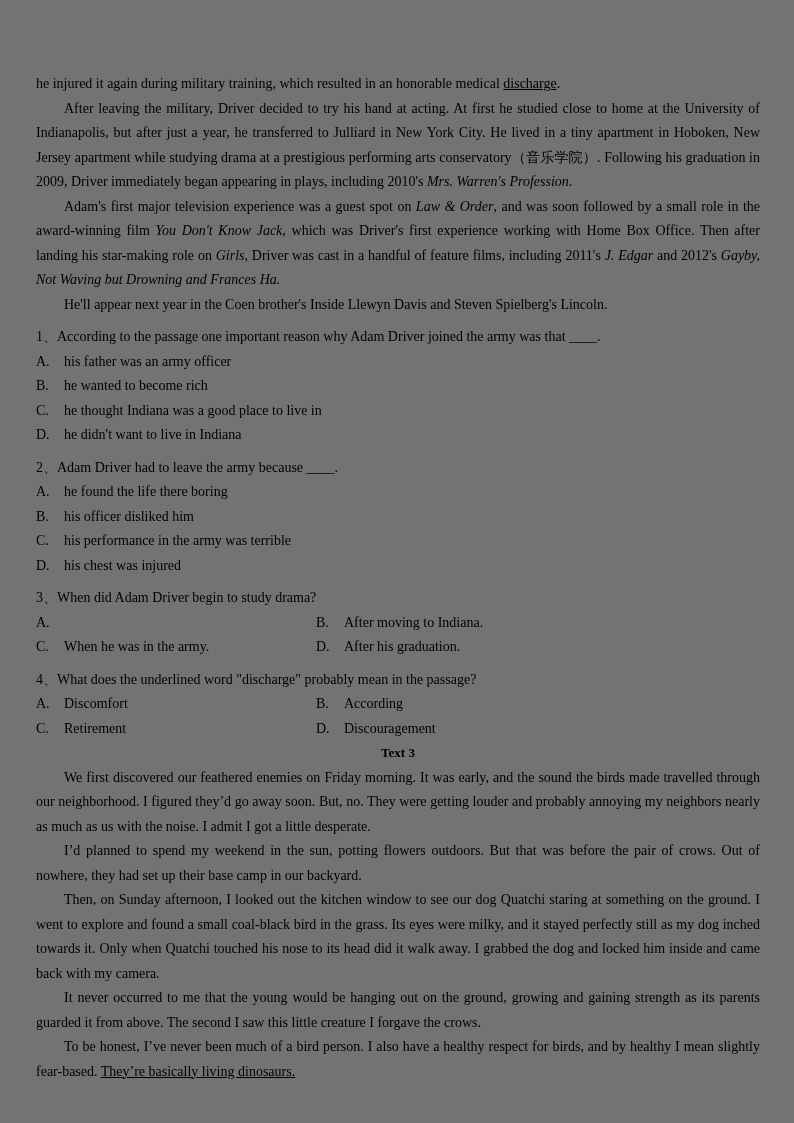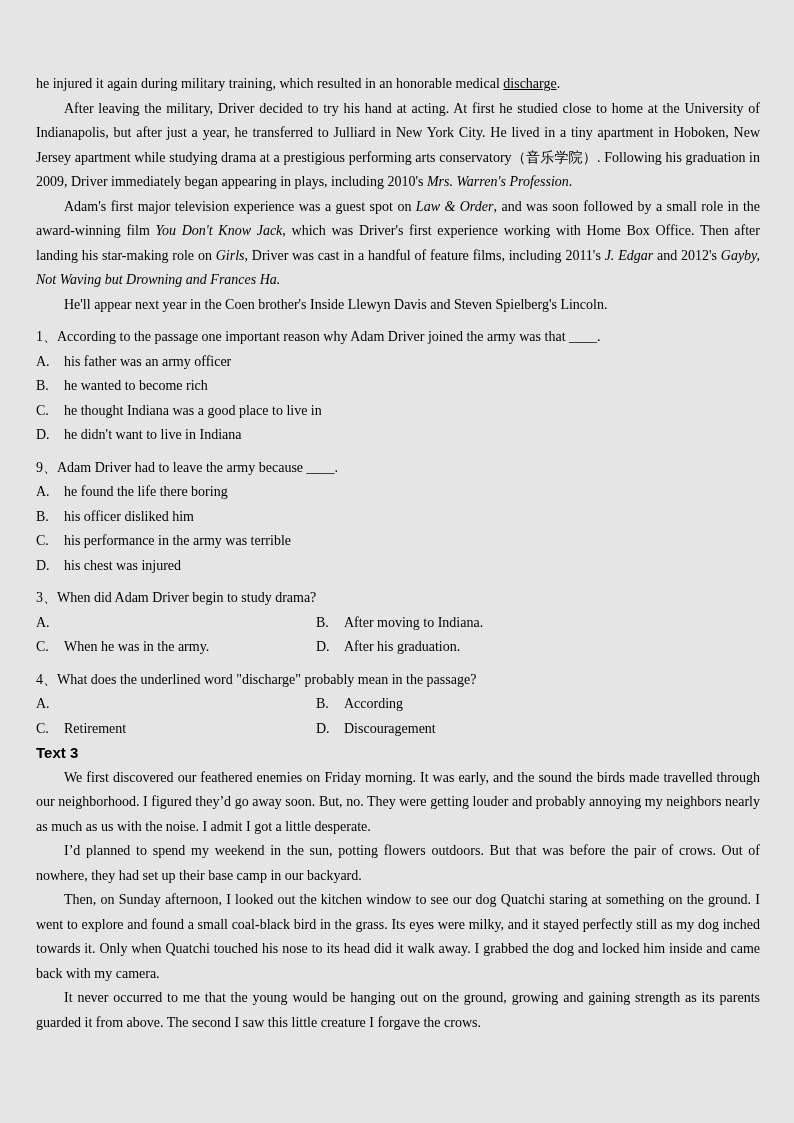"he injured it again during" .page { background: #e5e5e5 -> #737373 }
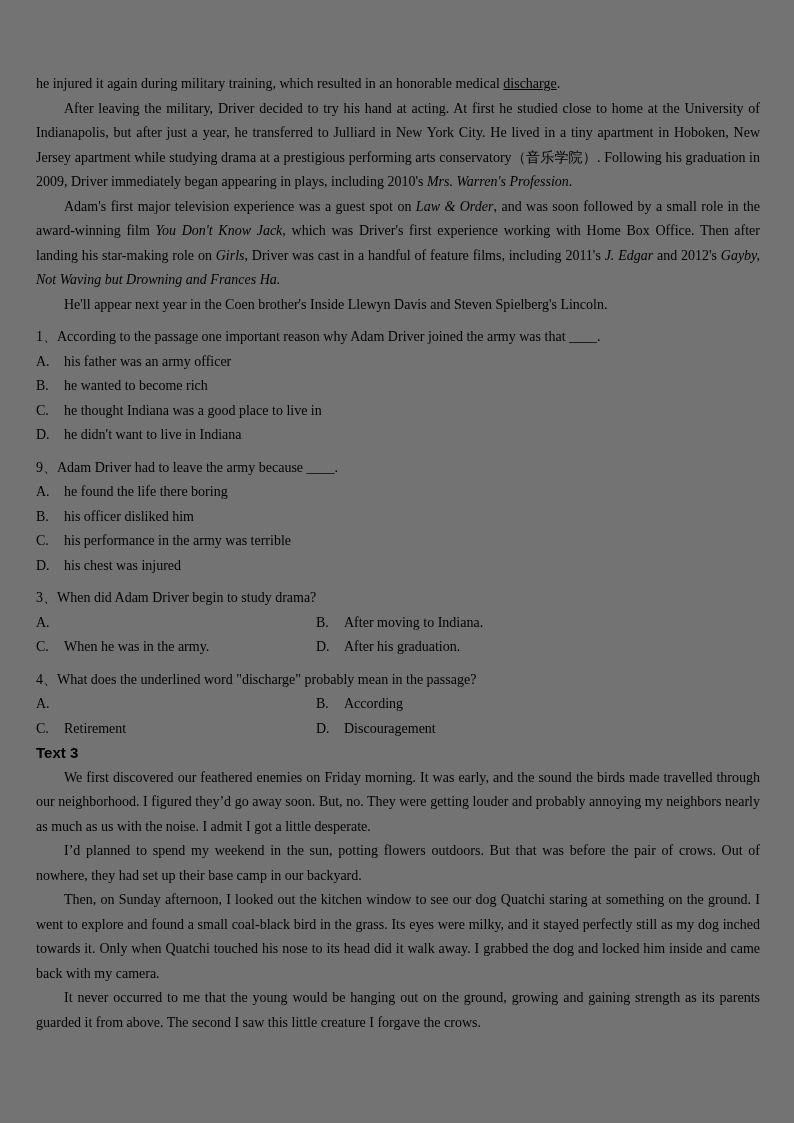"9、Adam Driver had to leave" p.stem { text: 9 -> 2 }
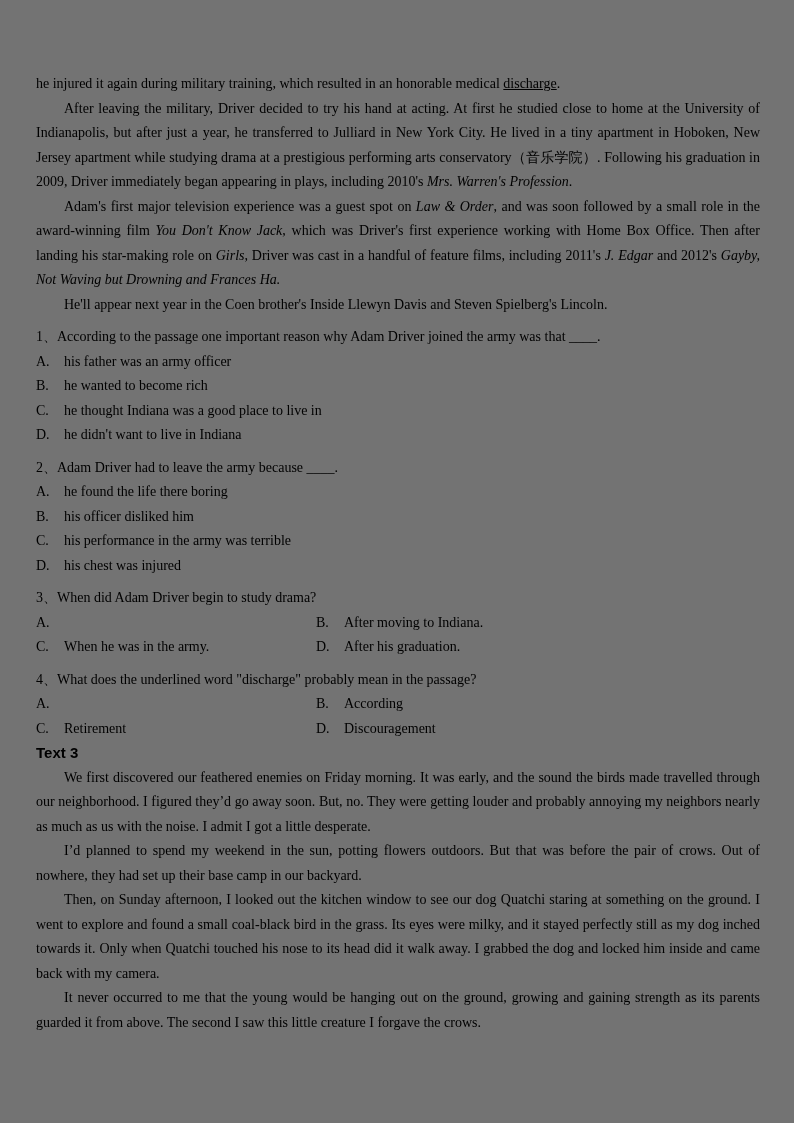"Discomfort" span.opt-text { html: none -> <span>Discomfort</span> }
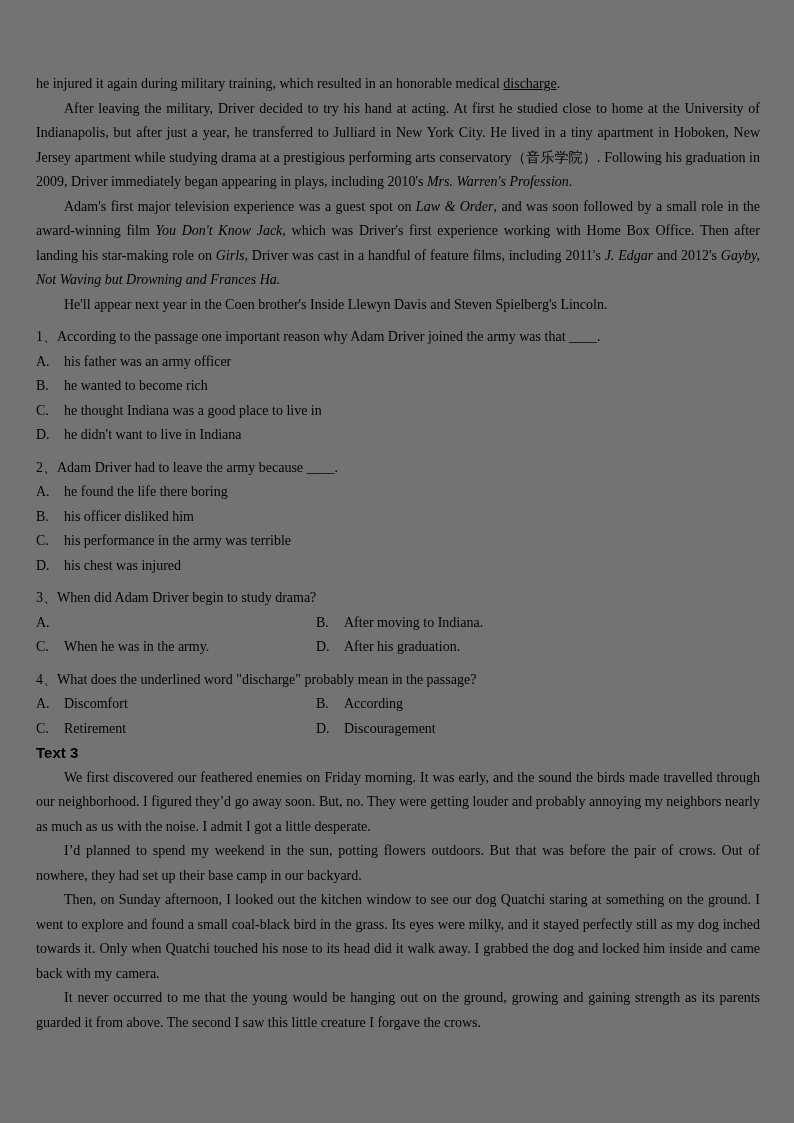"Text 3" .text3-heading { font-family: Liberation Sans, sans-serif -> Liberation Serif, serif; font-size: 15px -> 13px; text-align: left -> center }
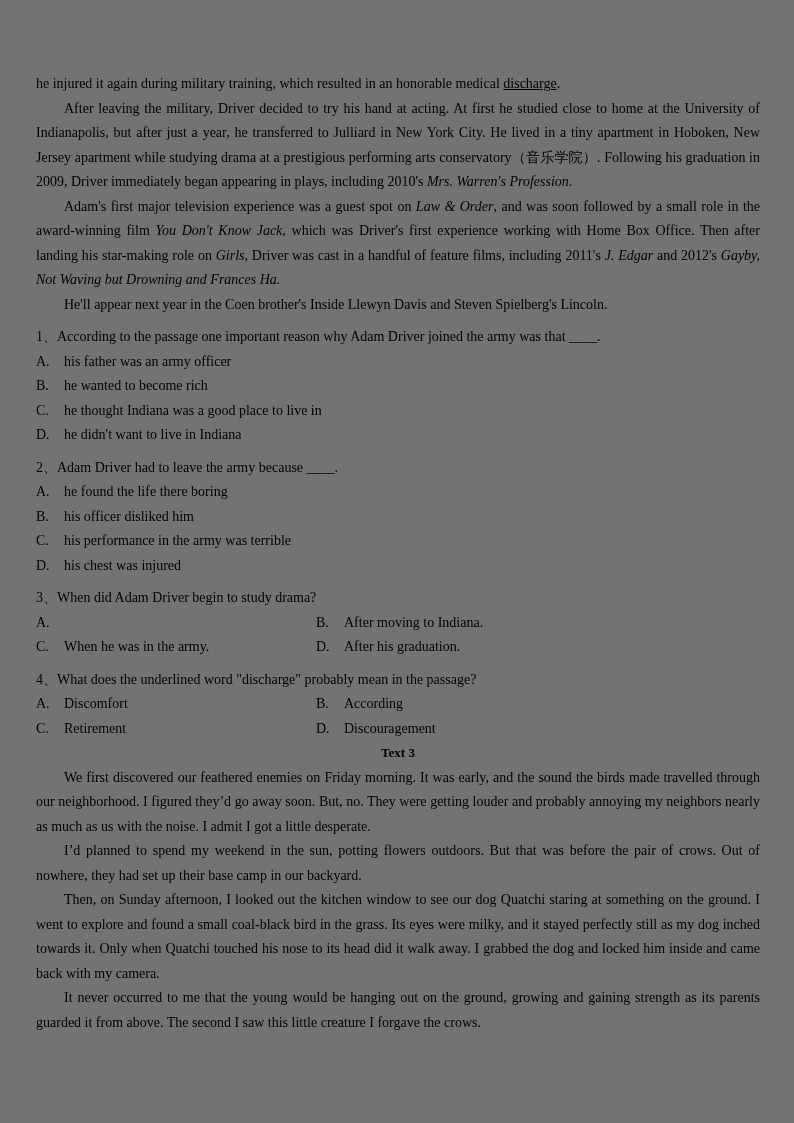"To be honest, I’ve never" p.para { html: none -> <p><span>To be honest, I’ve never been much of a bird person. I also have a healthy respect for birds, and by healthy I mean slightly fear-based. </span><span>They’re basically living dinosaurs.</span></p> }
